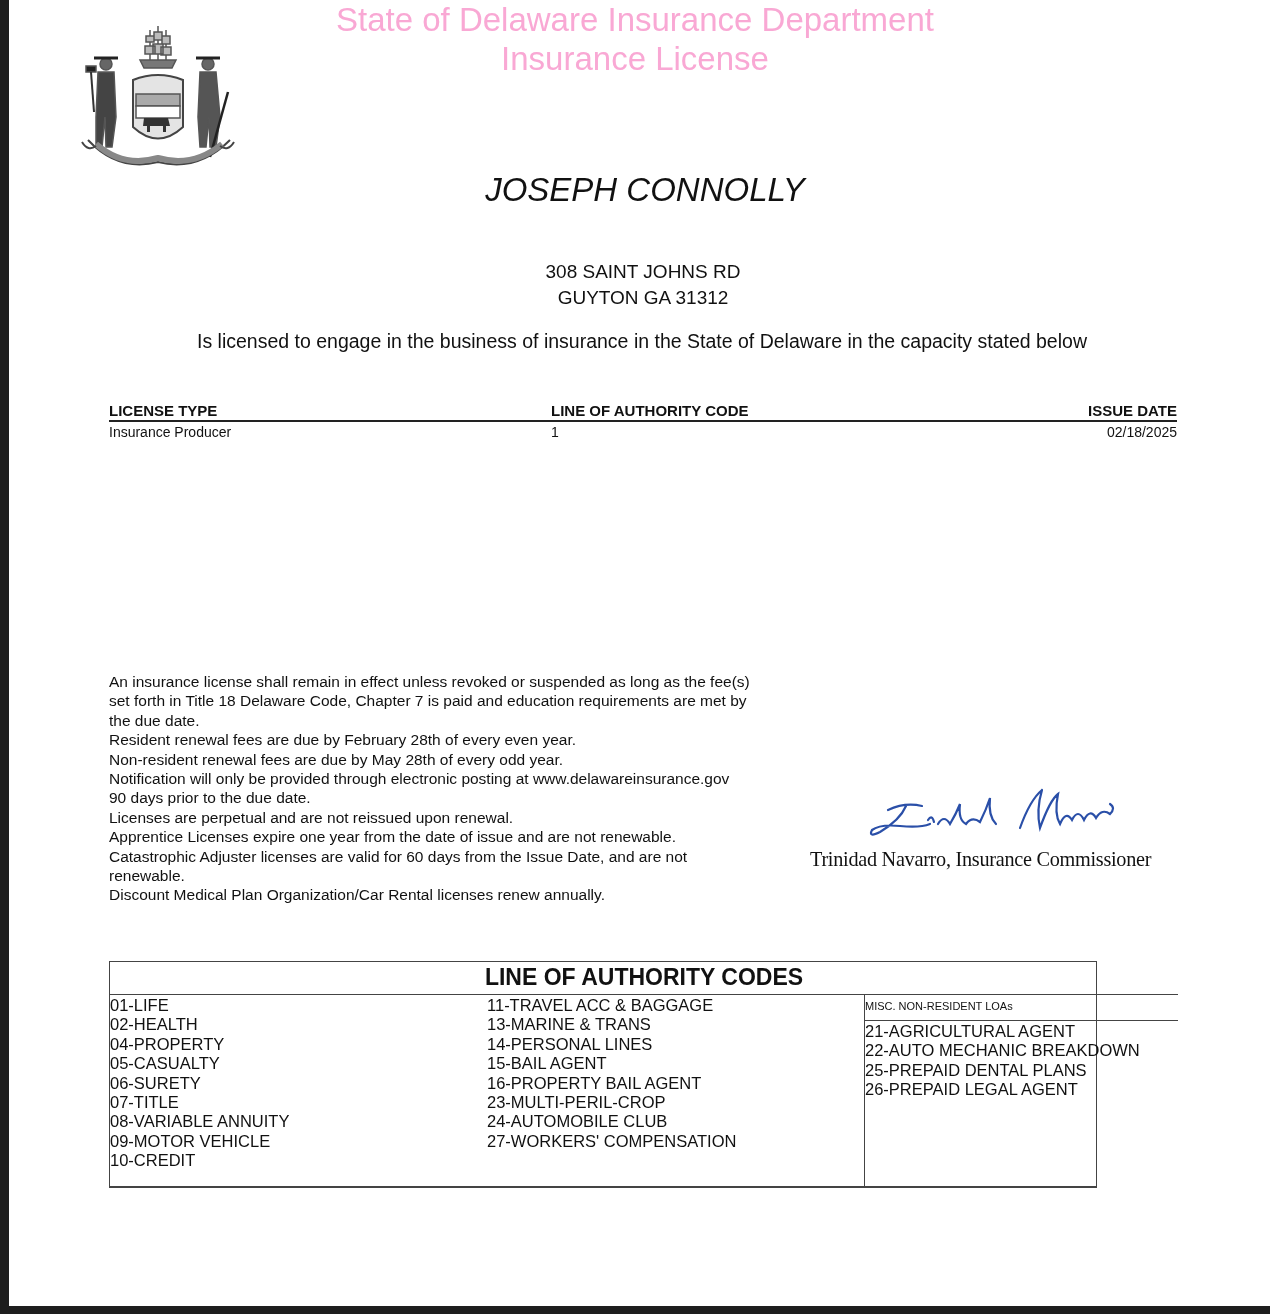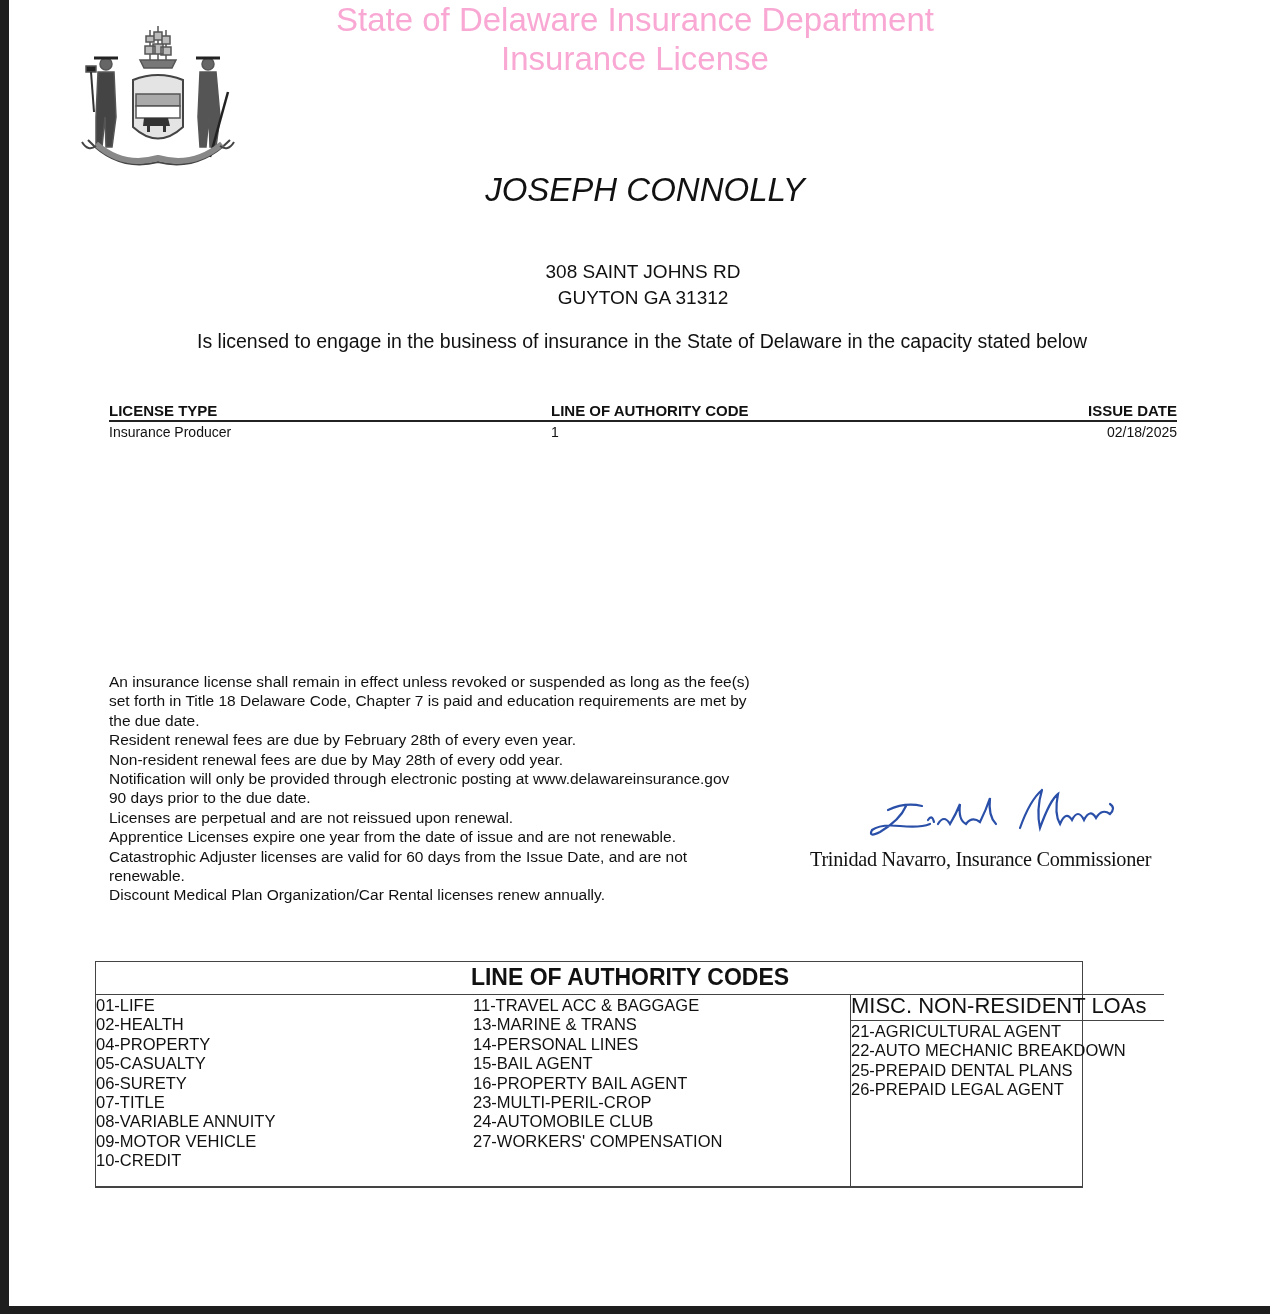"LINE OF AUTHORITY CODES" .loa-box { left: 95px -> 109px }
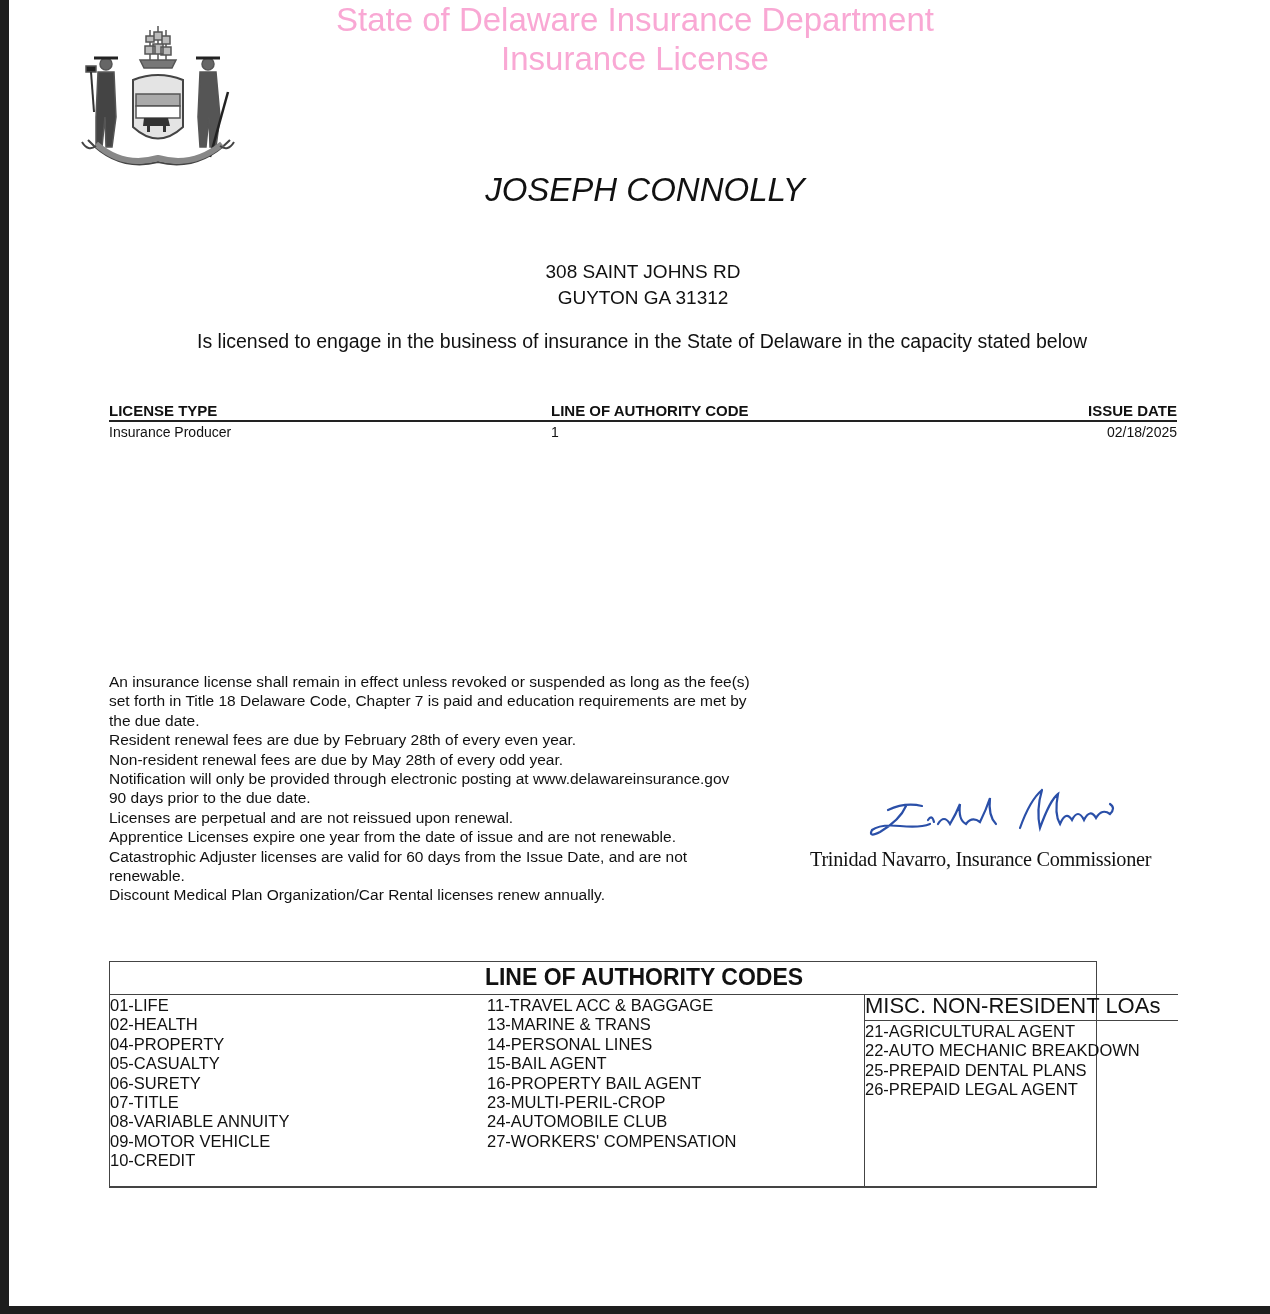"MISC. NON-RESIDENT LOAs" .misc-head { font-size: 22px -> 11px }
